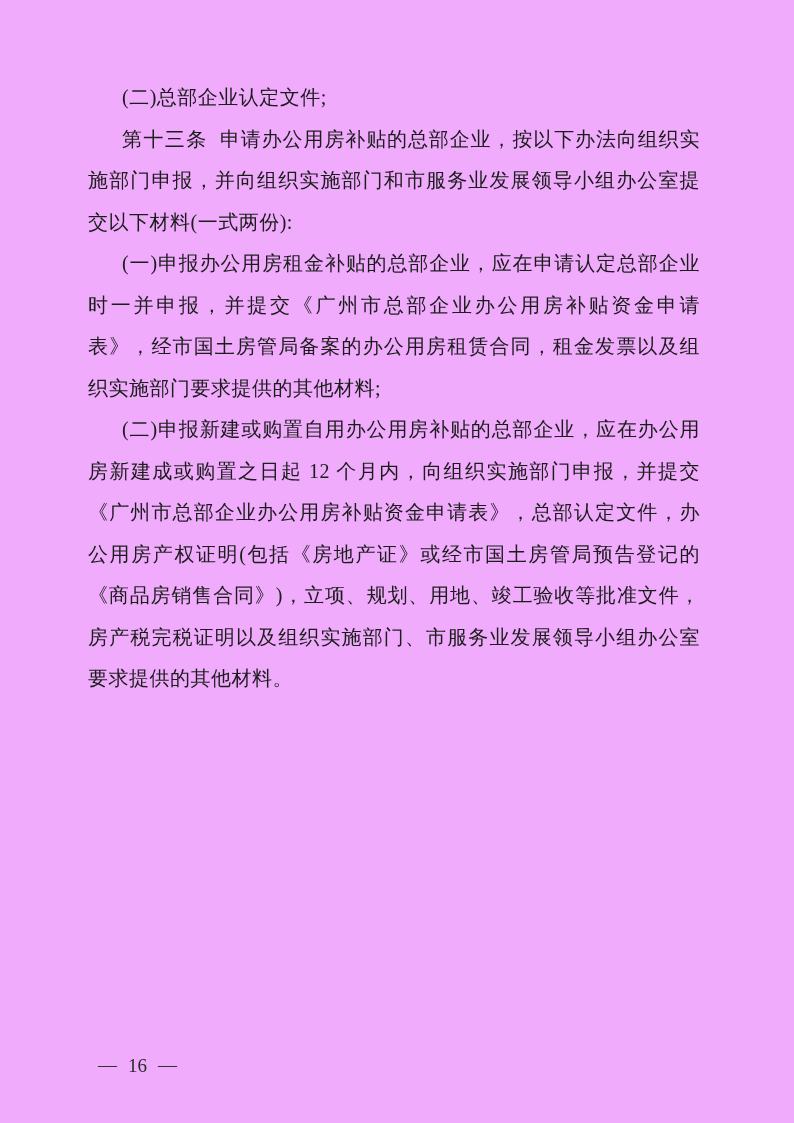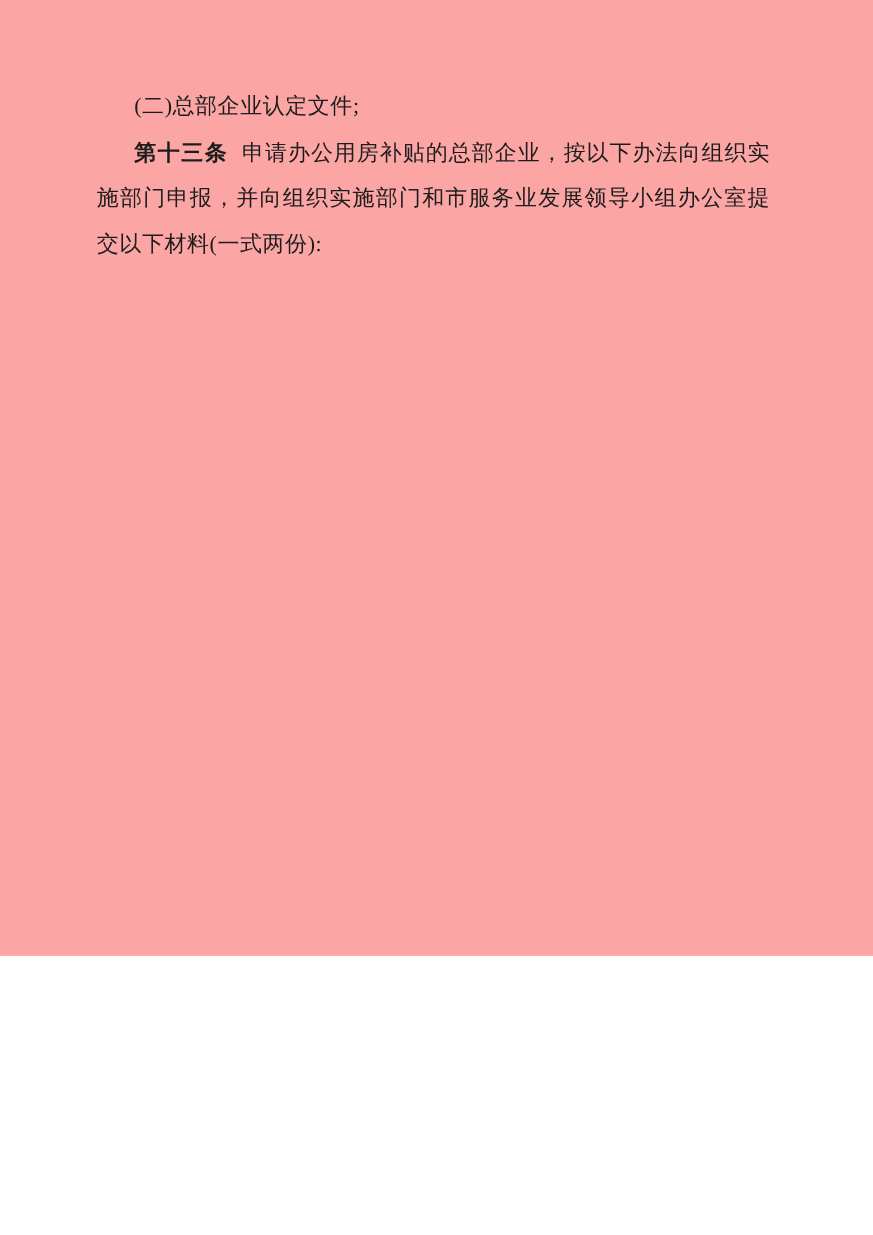"(二)总部企业认定文件;" .page { background: #fca5a5 -> #f0abfc; height: 869px -> 1123px }
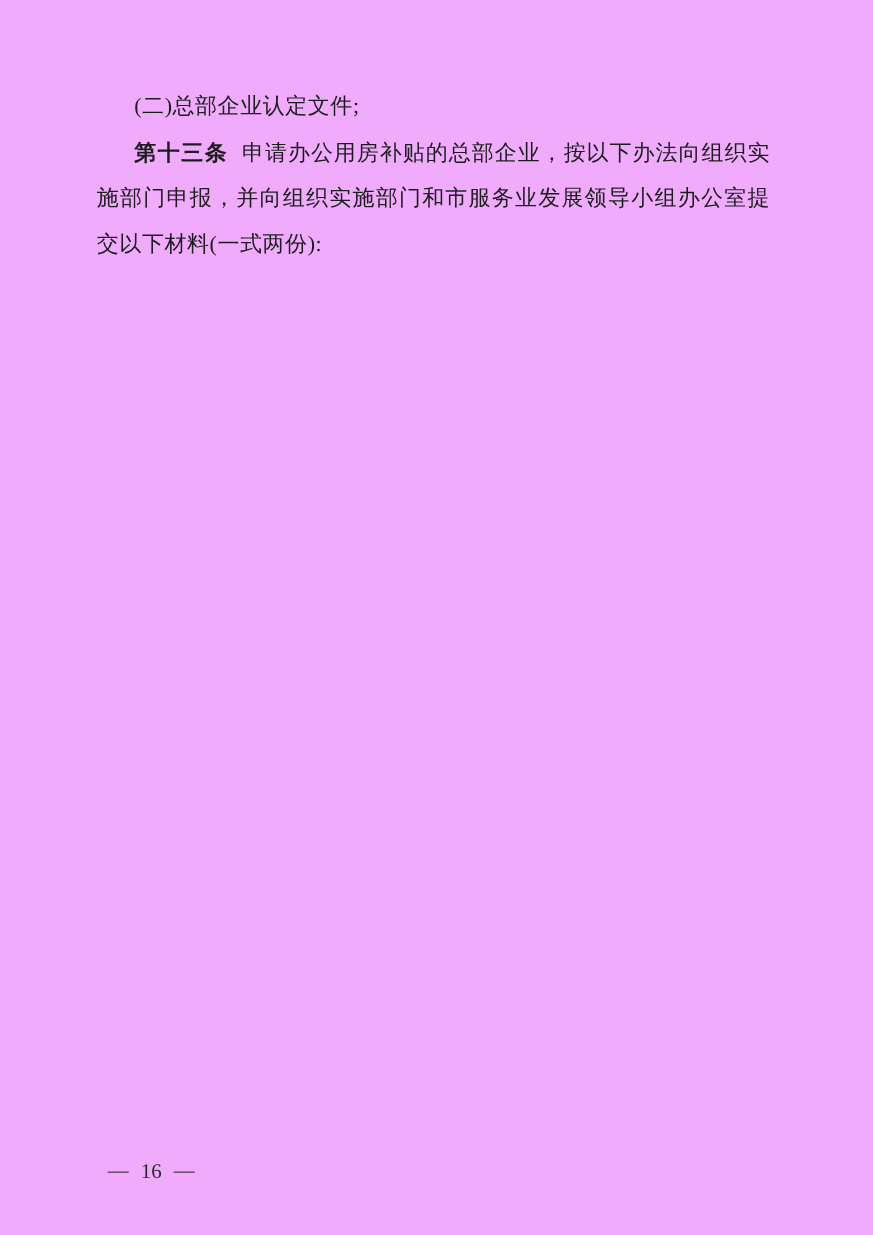"第十三条" .article-lead { font-weight: bold -> normal }
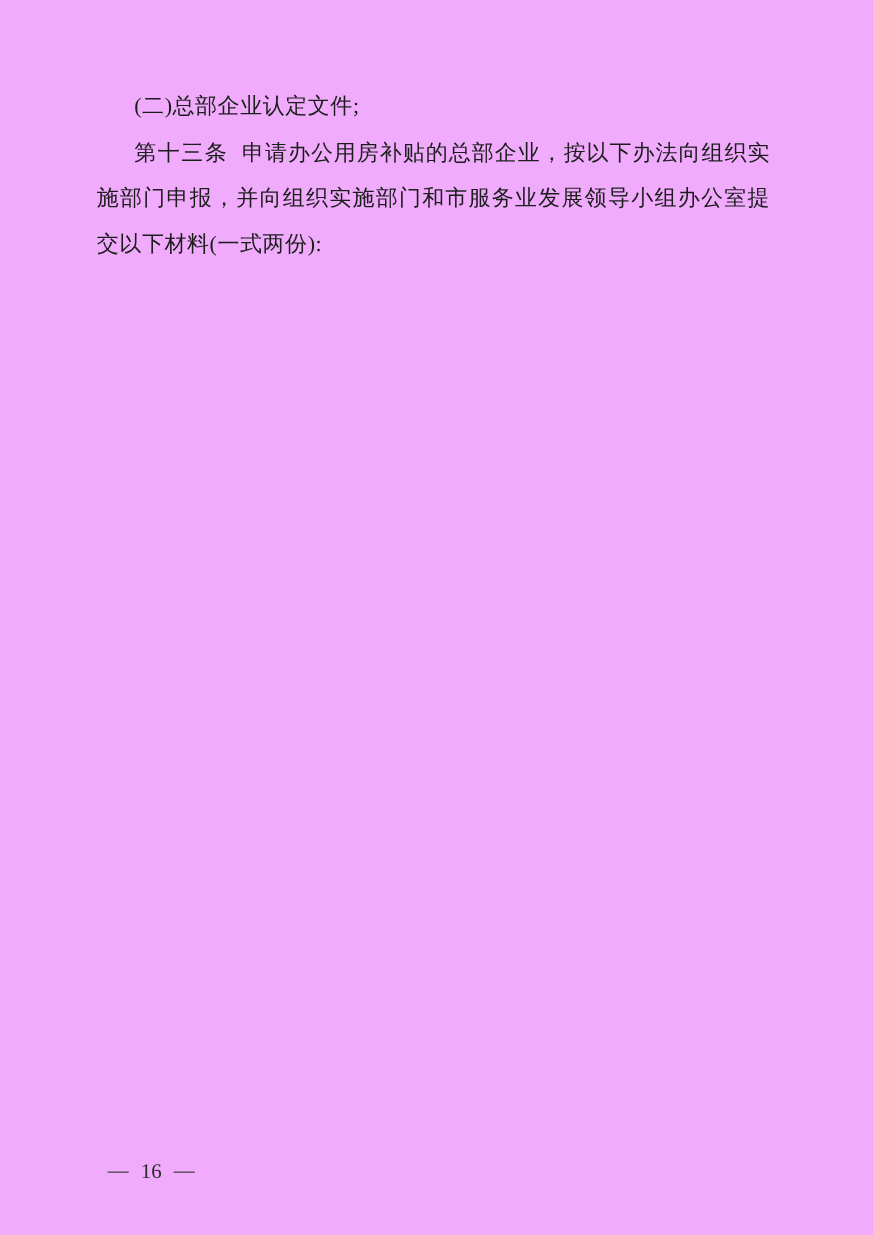"(一)申报办公用房租金补贴的总部企业，应在申请认定总部企业时一并申报，并提交《广" p.para { html: none -> <p><span>(一)申报办公用房租金补贴的总部企业，应在申请认定总部企业时一并申报，并提交《广州市总部企业办公用房补贴资金申请表》，经市国土房管局备案的办公用房租赁合同，租金发票以及组织实施部门要求提供的其他材料;</span></p> }
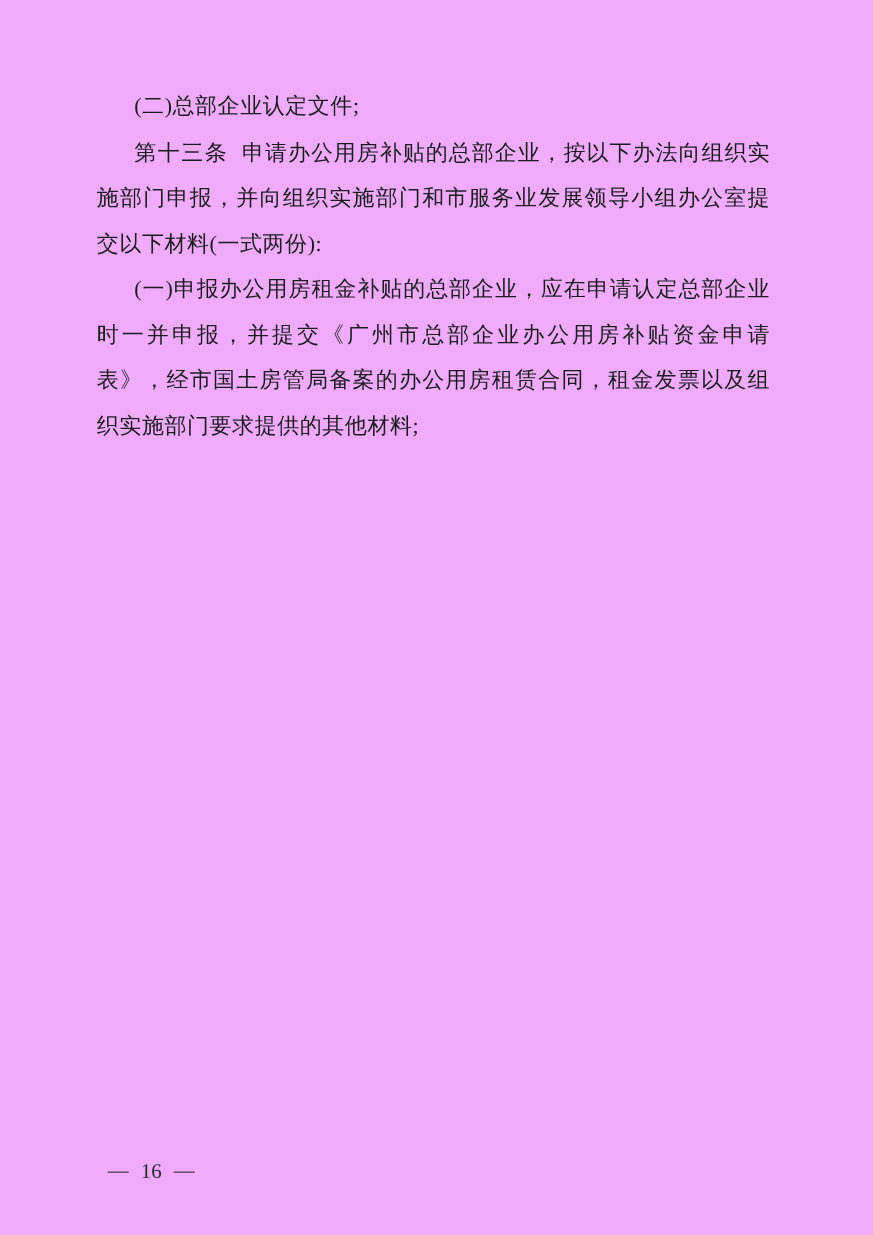"(二)申报新建或购置自用办公用房补贴的总部企业，应在办公用房新建成或购置之日起" p.para { html: none -> <p><span>(二)申报新建或购置自用办公用房补贴的总部企业，应在办公用房新建成或购置之日起 12 个月内，向组织实施部门申报，并提交《广州市总部企业办公用房补贴资金申请表》，总部认定文件，办公用房产权证明(包括《房地产证》或经市国土房管局预告登记的《商品房销售合同》)，立项、规划、用地、竣工验收等批准文件，房产税完税证明以及组织实施部门、市服务业发展领导小组办公室要求提供的其他材料。</span></p> }
